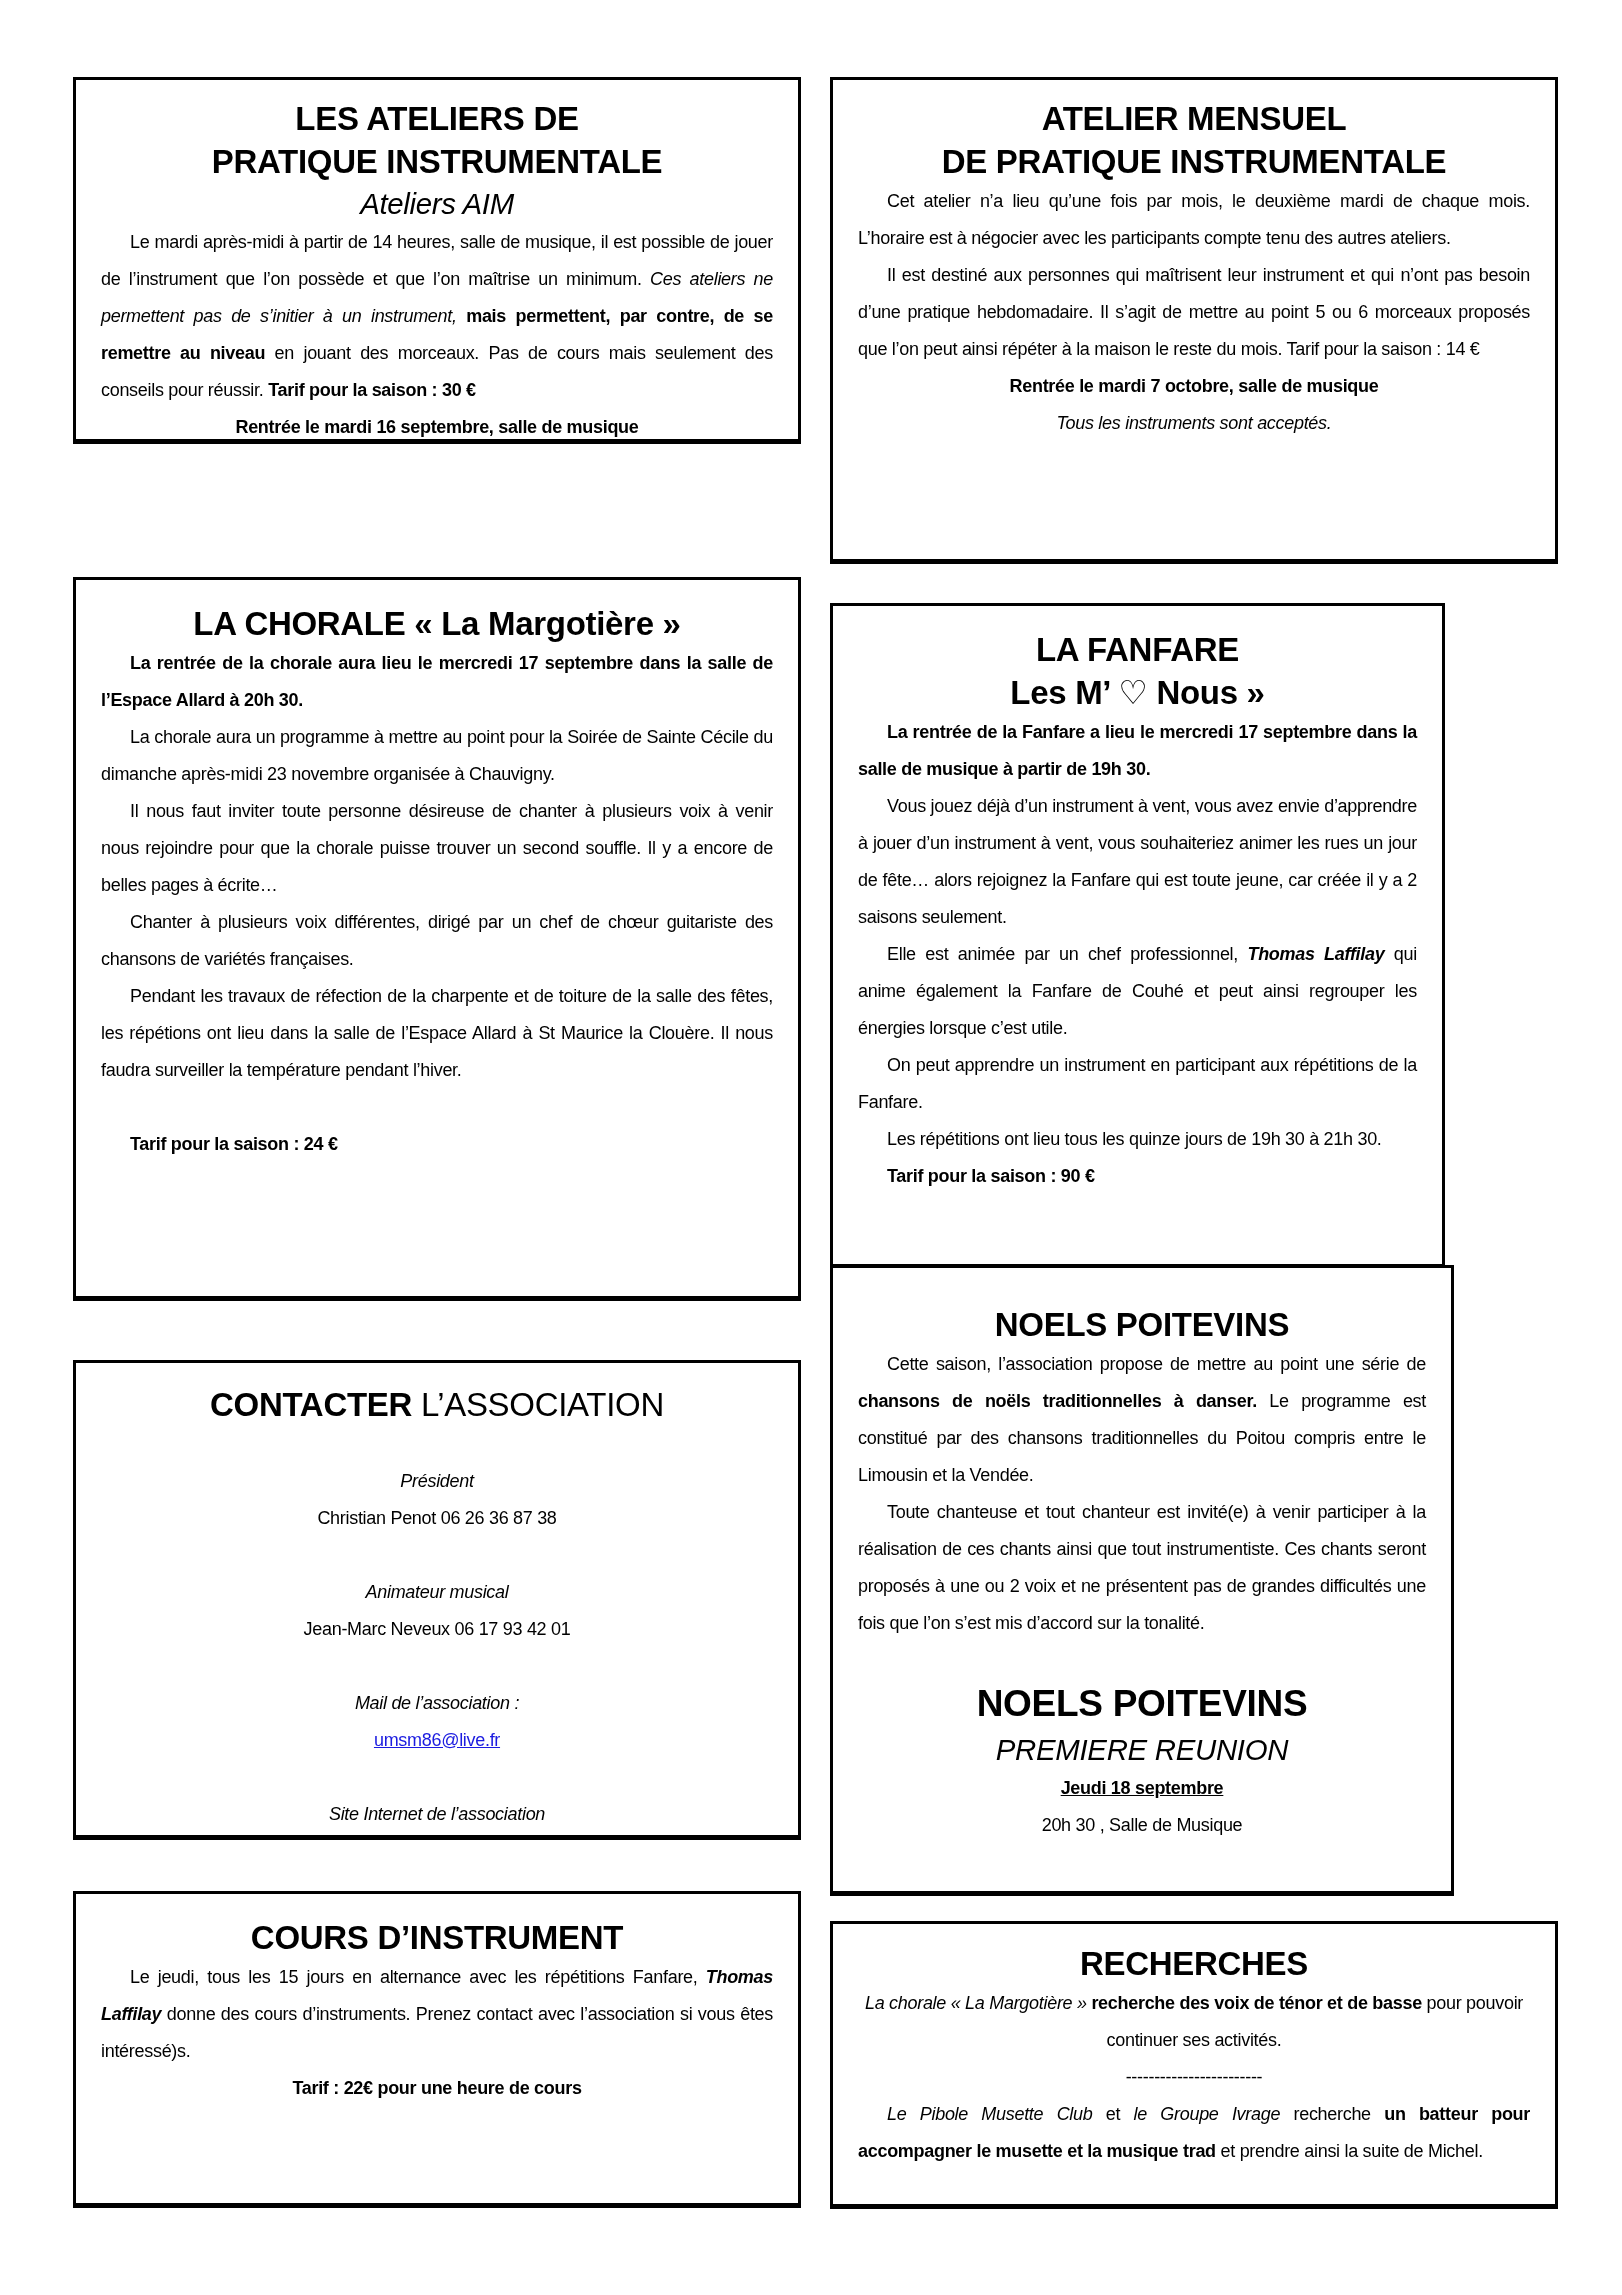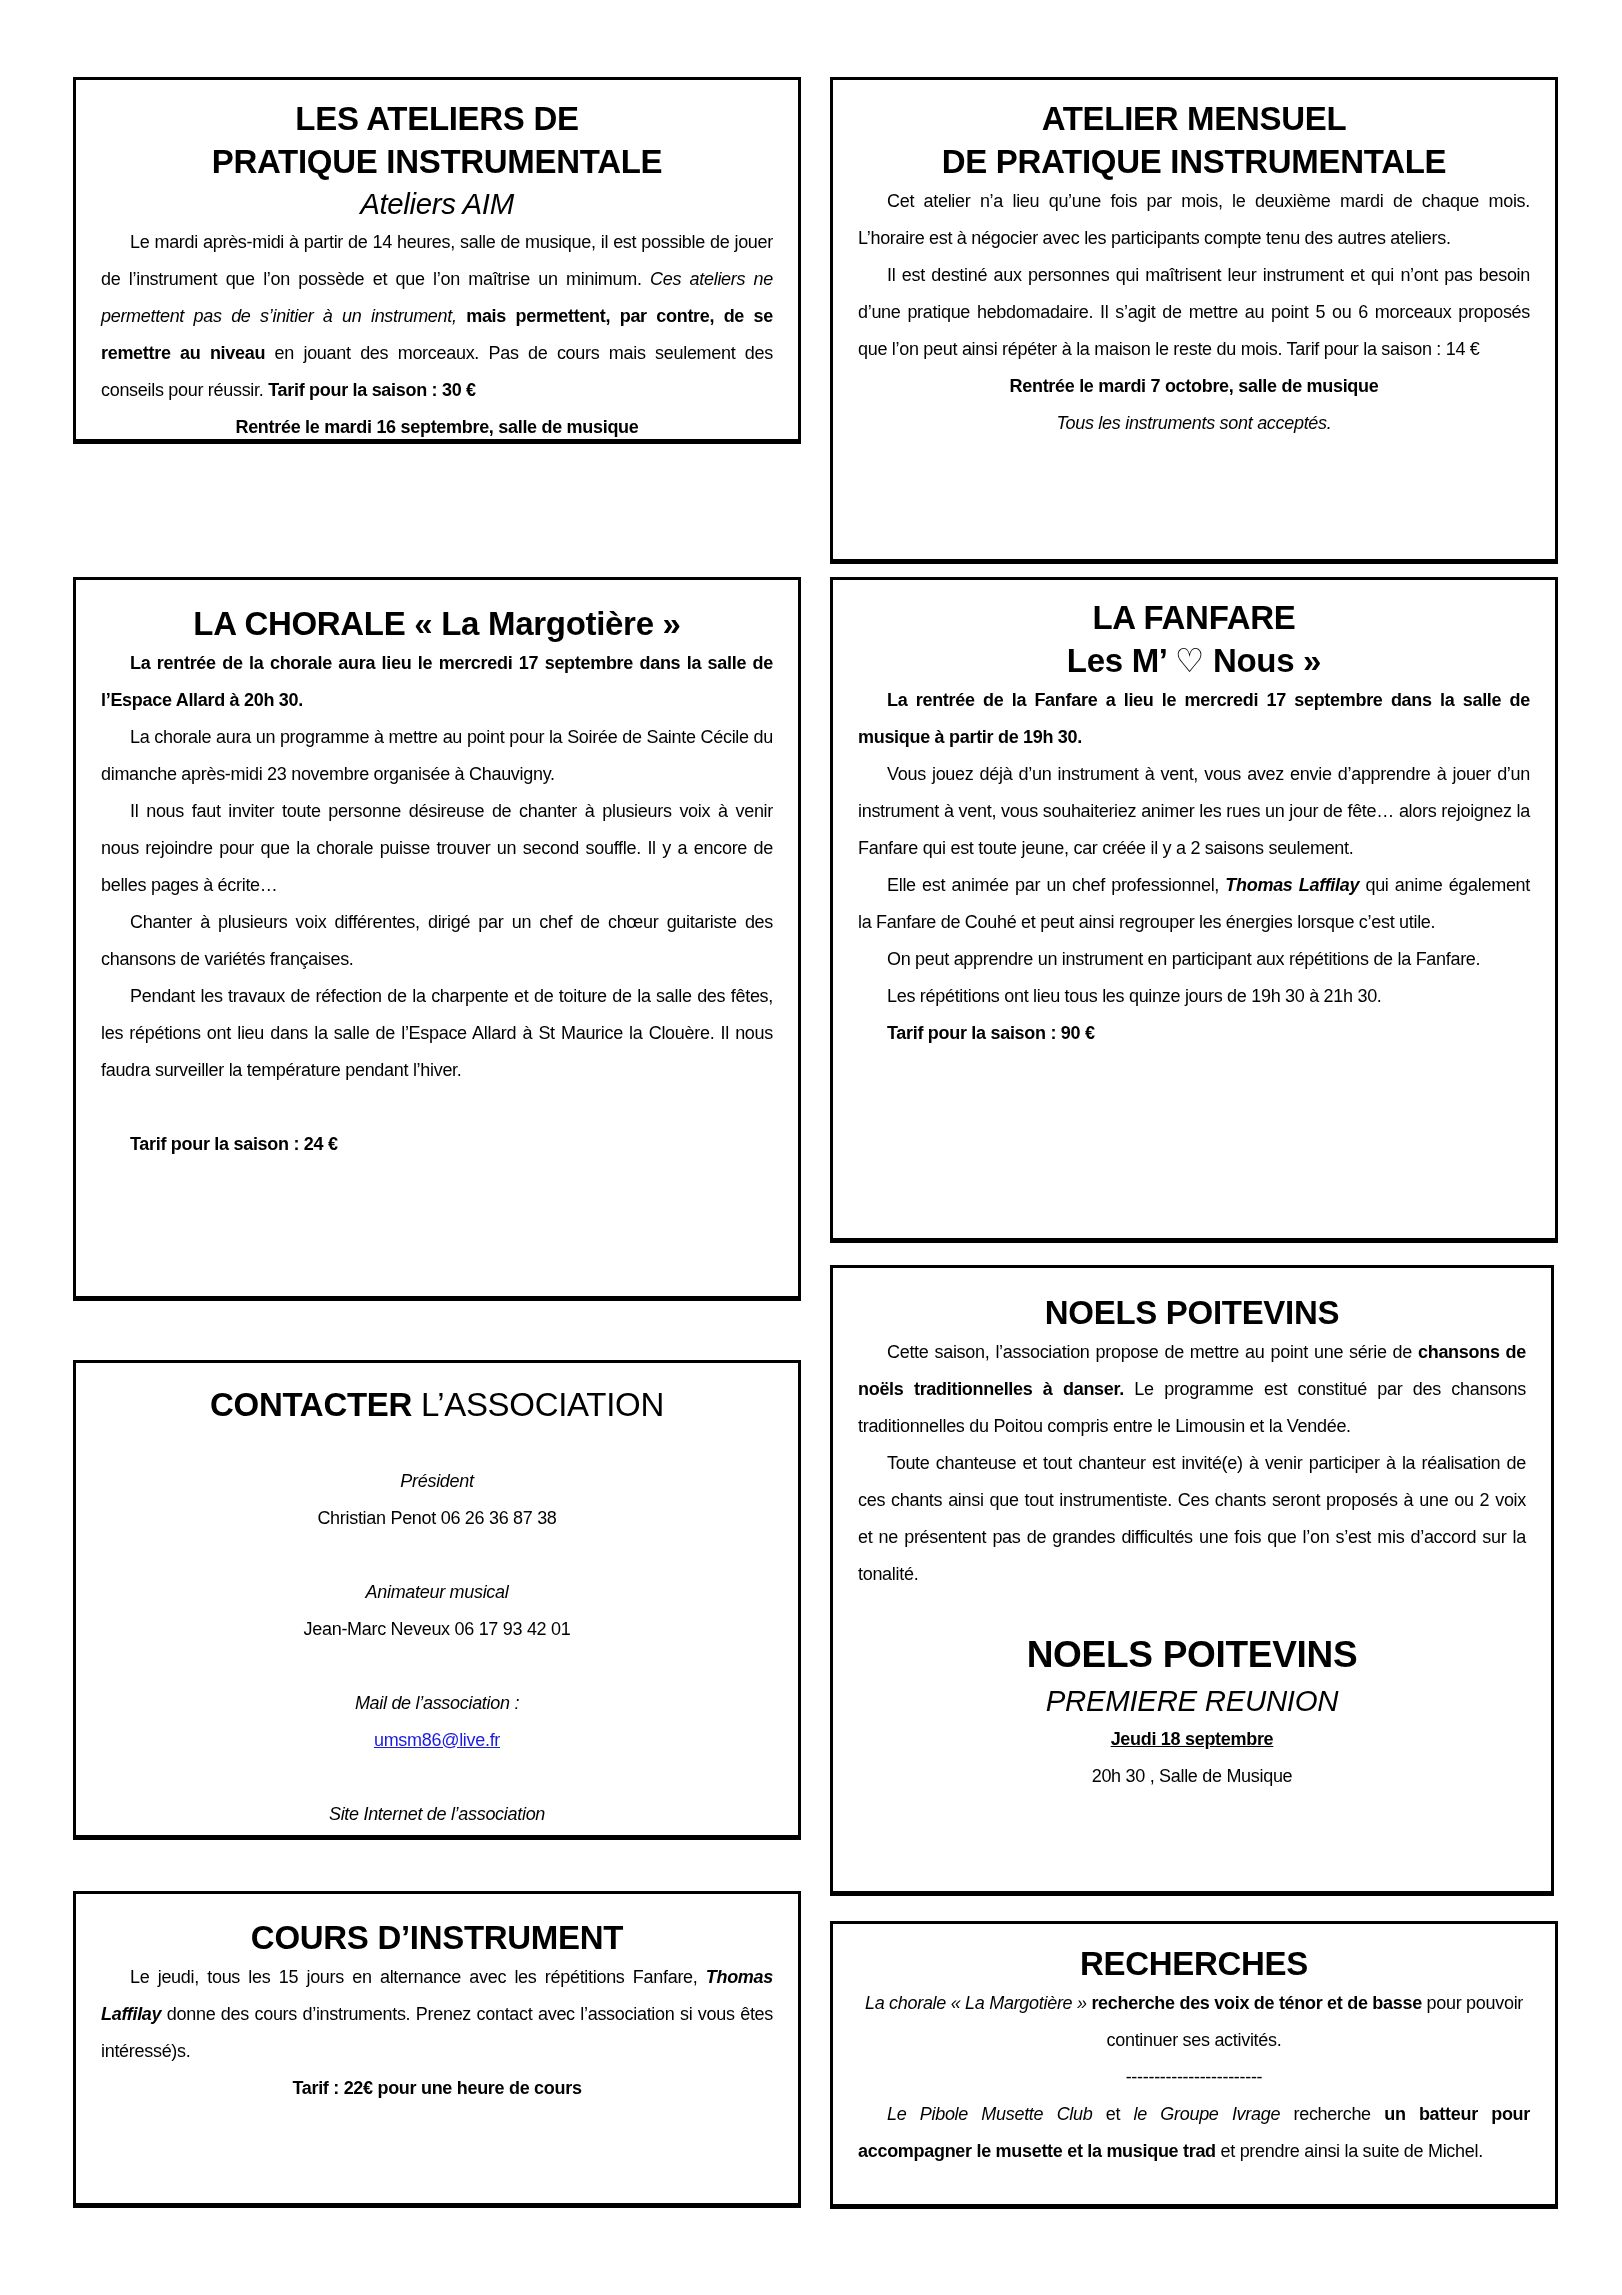"LA FANFARE" .box-fanfare { padding-top: 16px -> 22px; top: 577px -> 603px; width: 728px -> 615px }
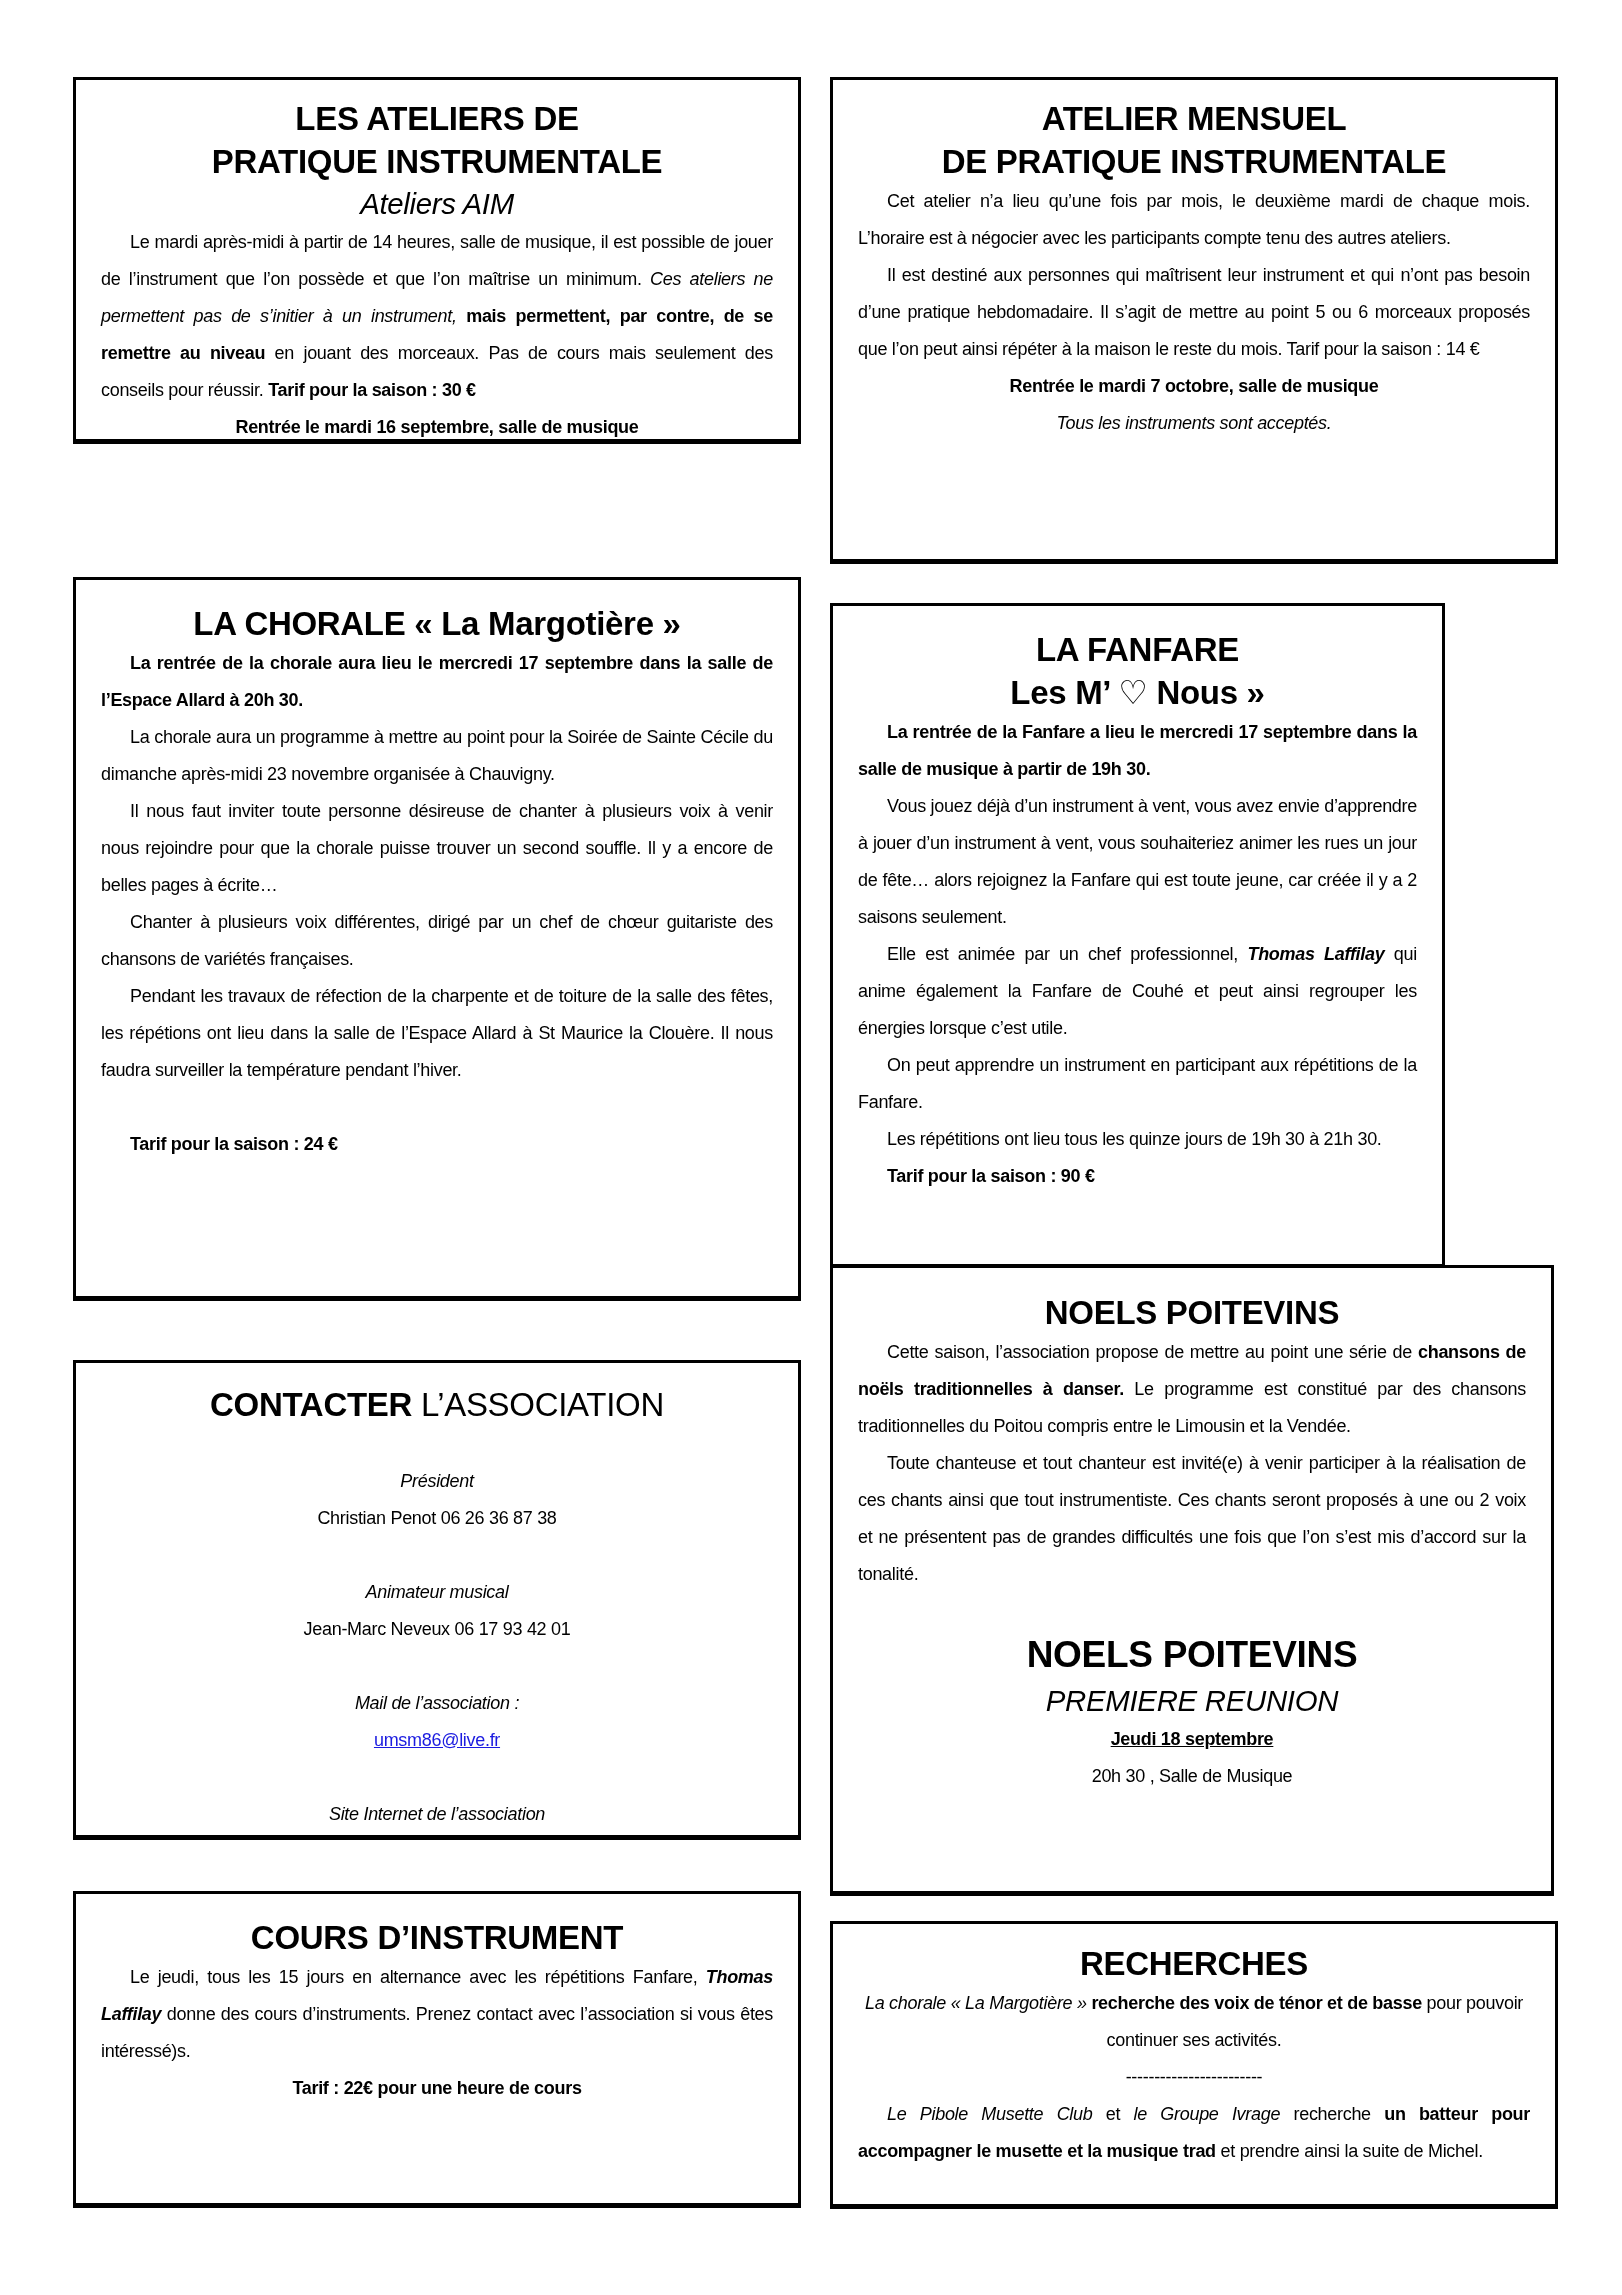"NOELS POITEVINS" .box-noels { padding-top: 23px -> 35px; width: 724px -> 624px }
